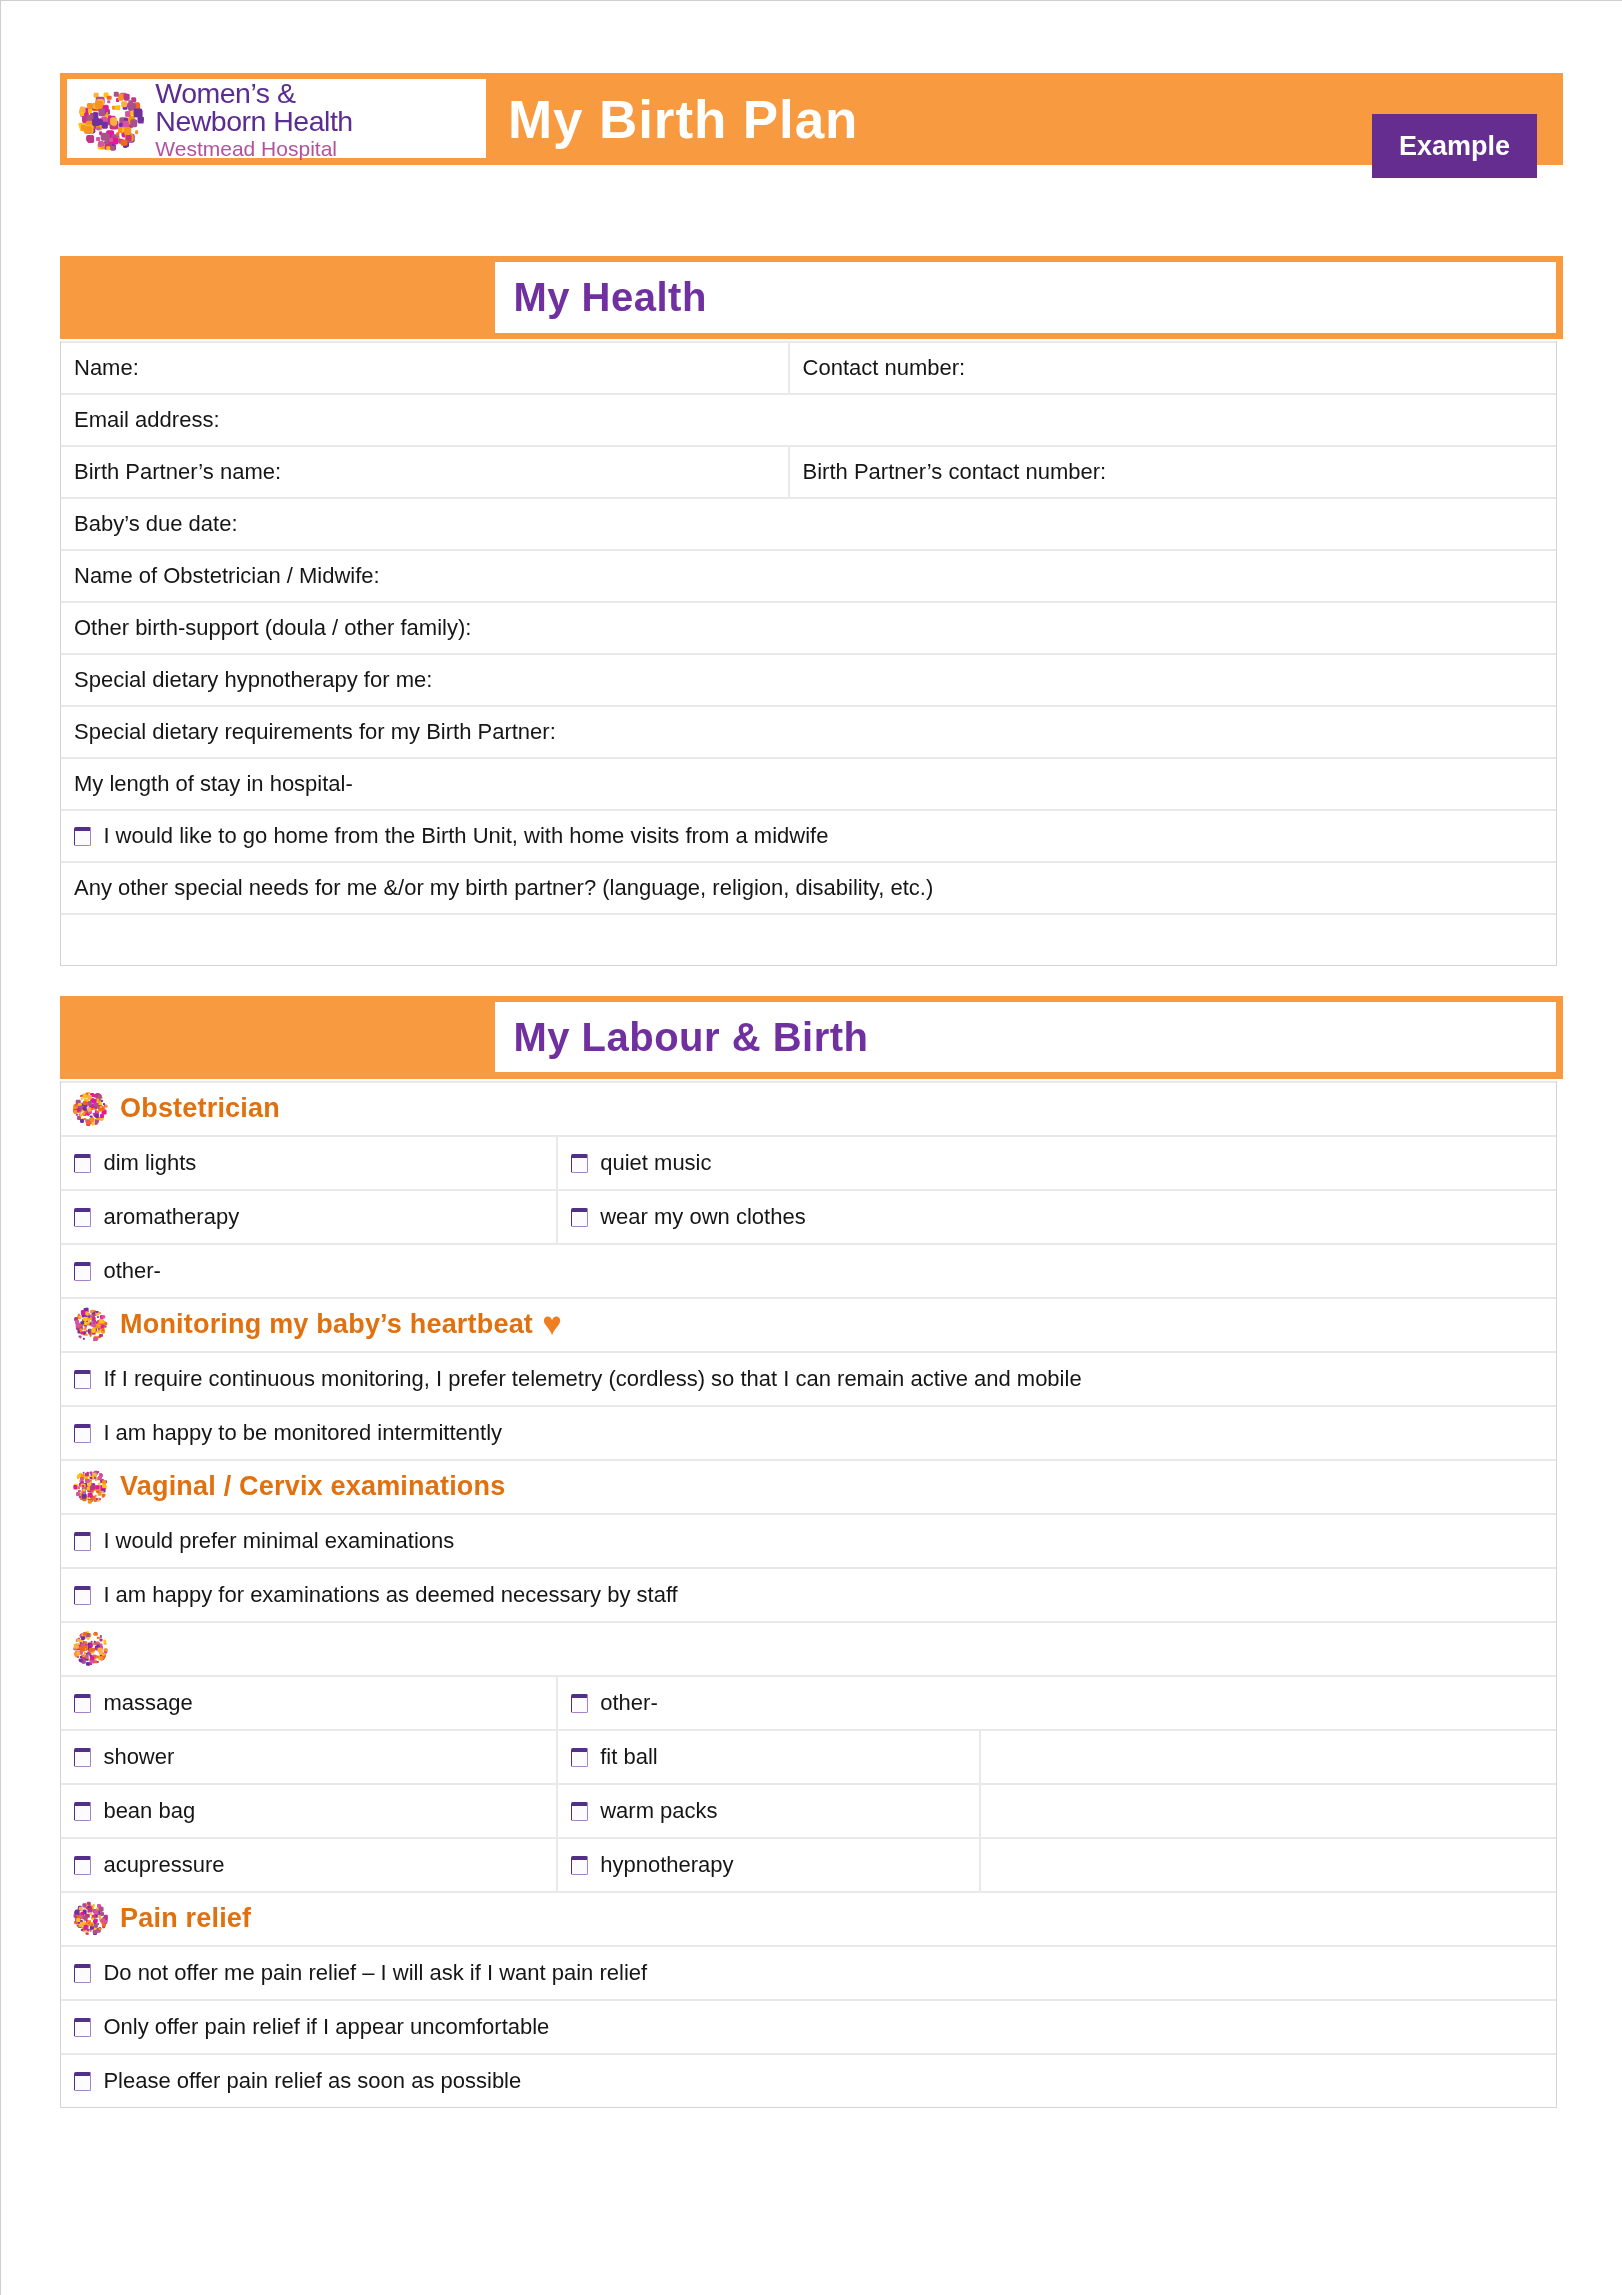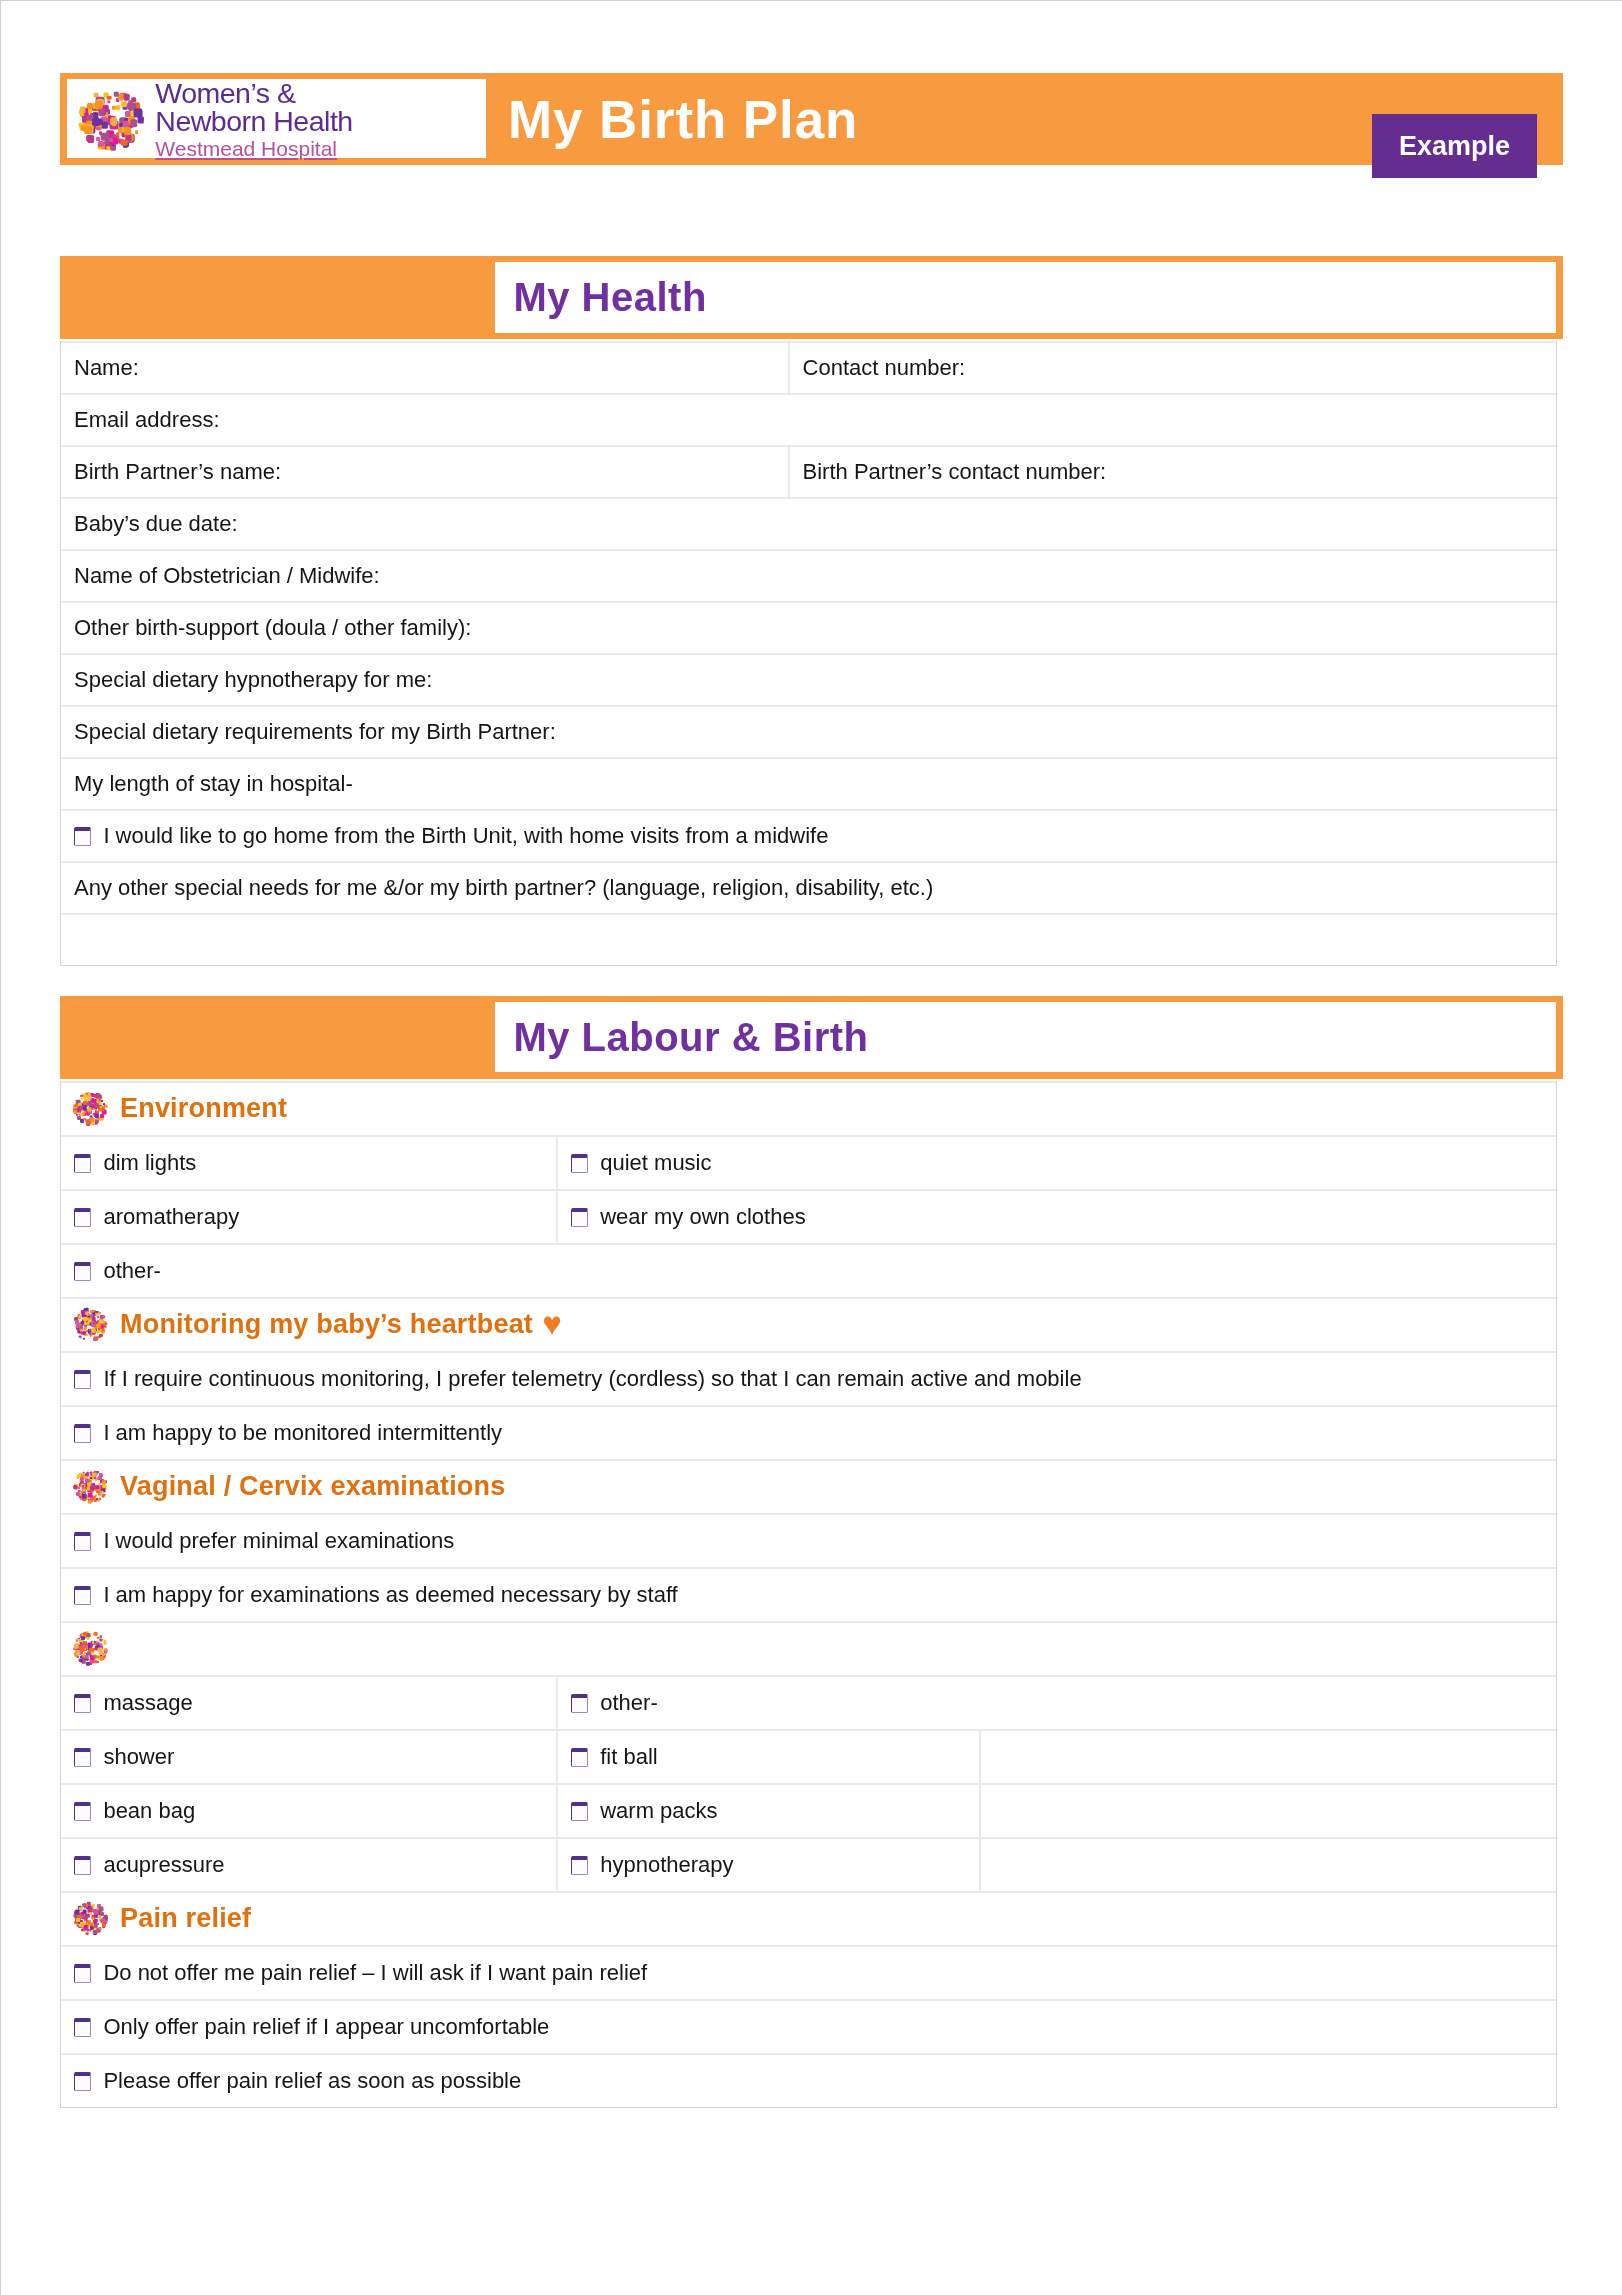"Westmead Hospital" .ll3 { text-decoration: underline -> none }
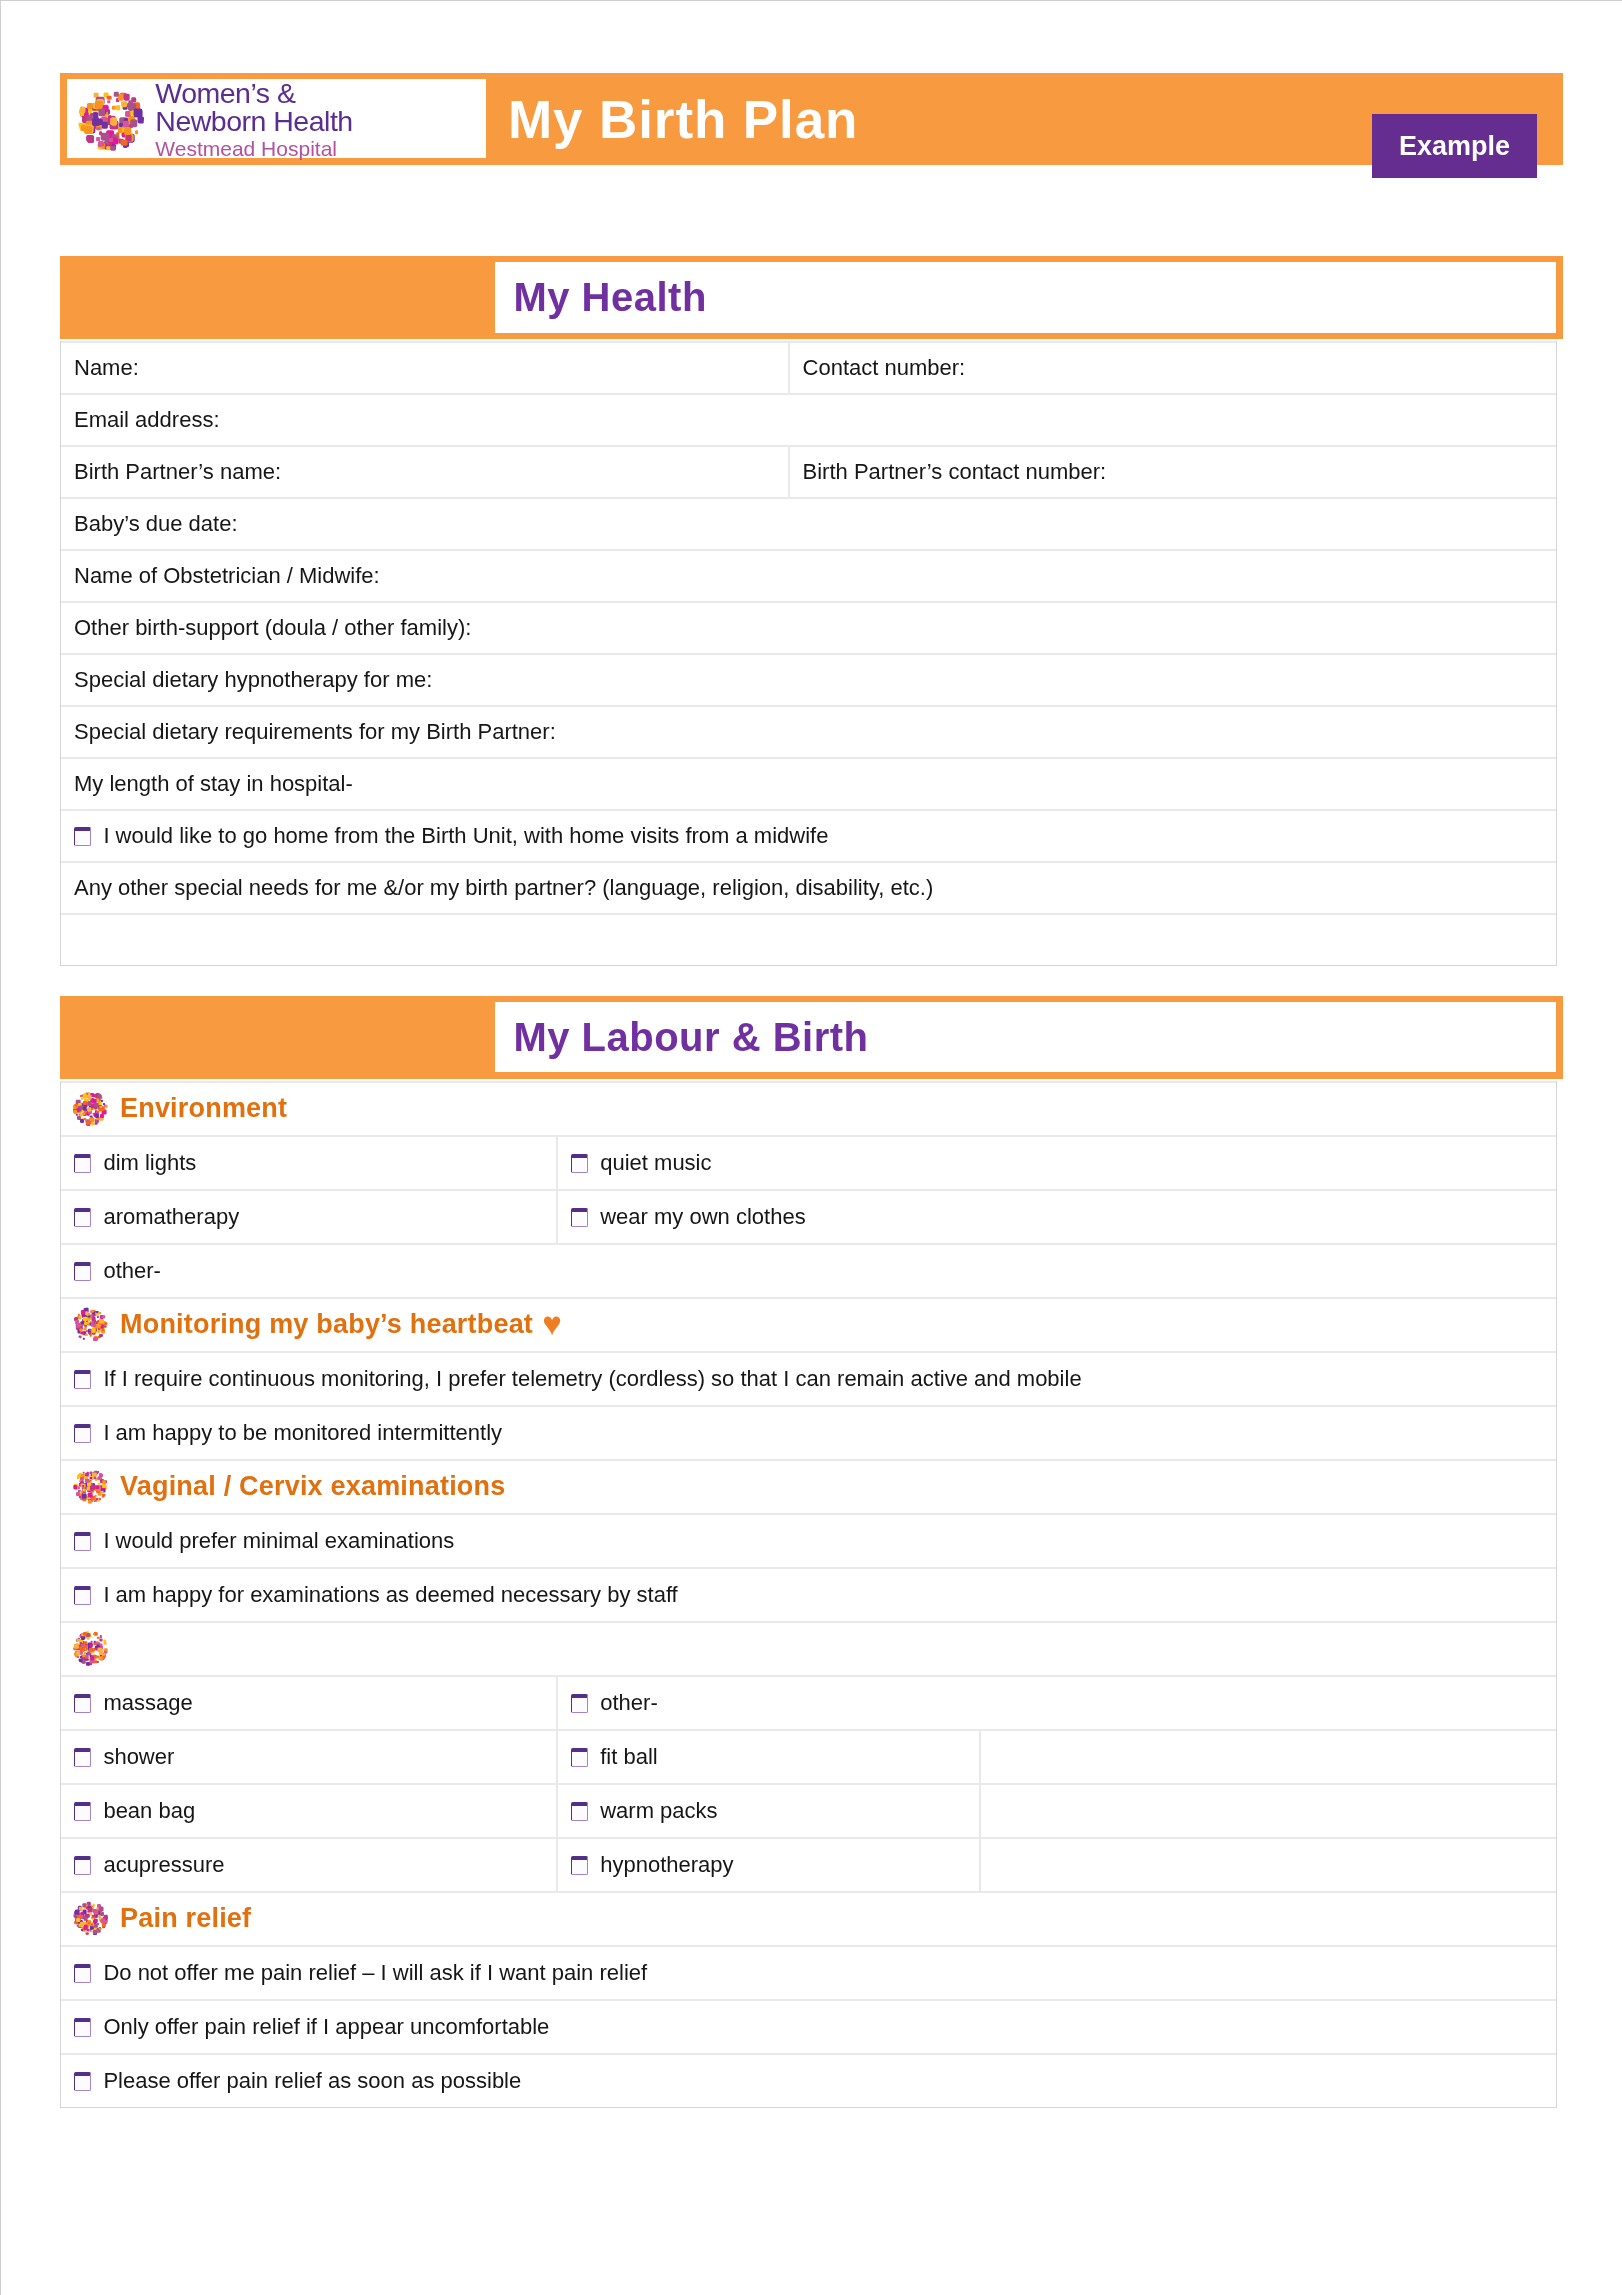"Environment" span.sub-title { text: Environment -> Obstetrician }
